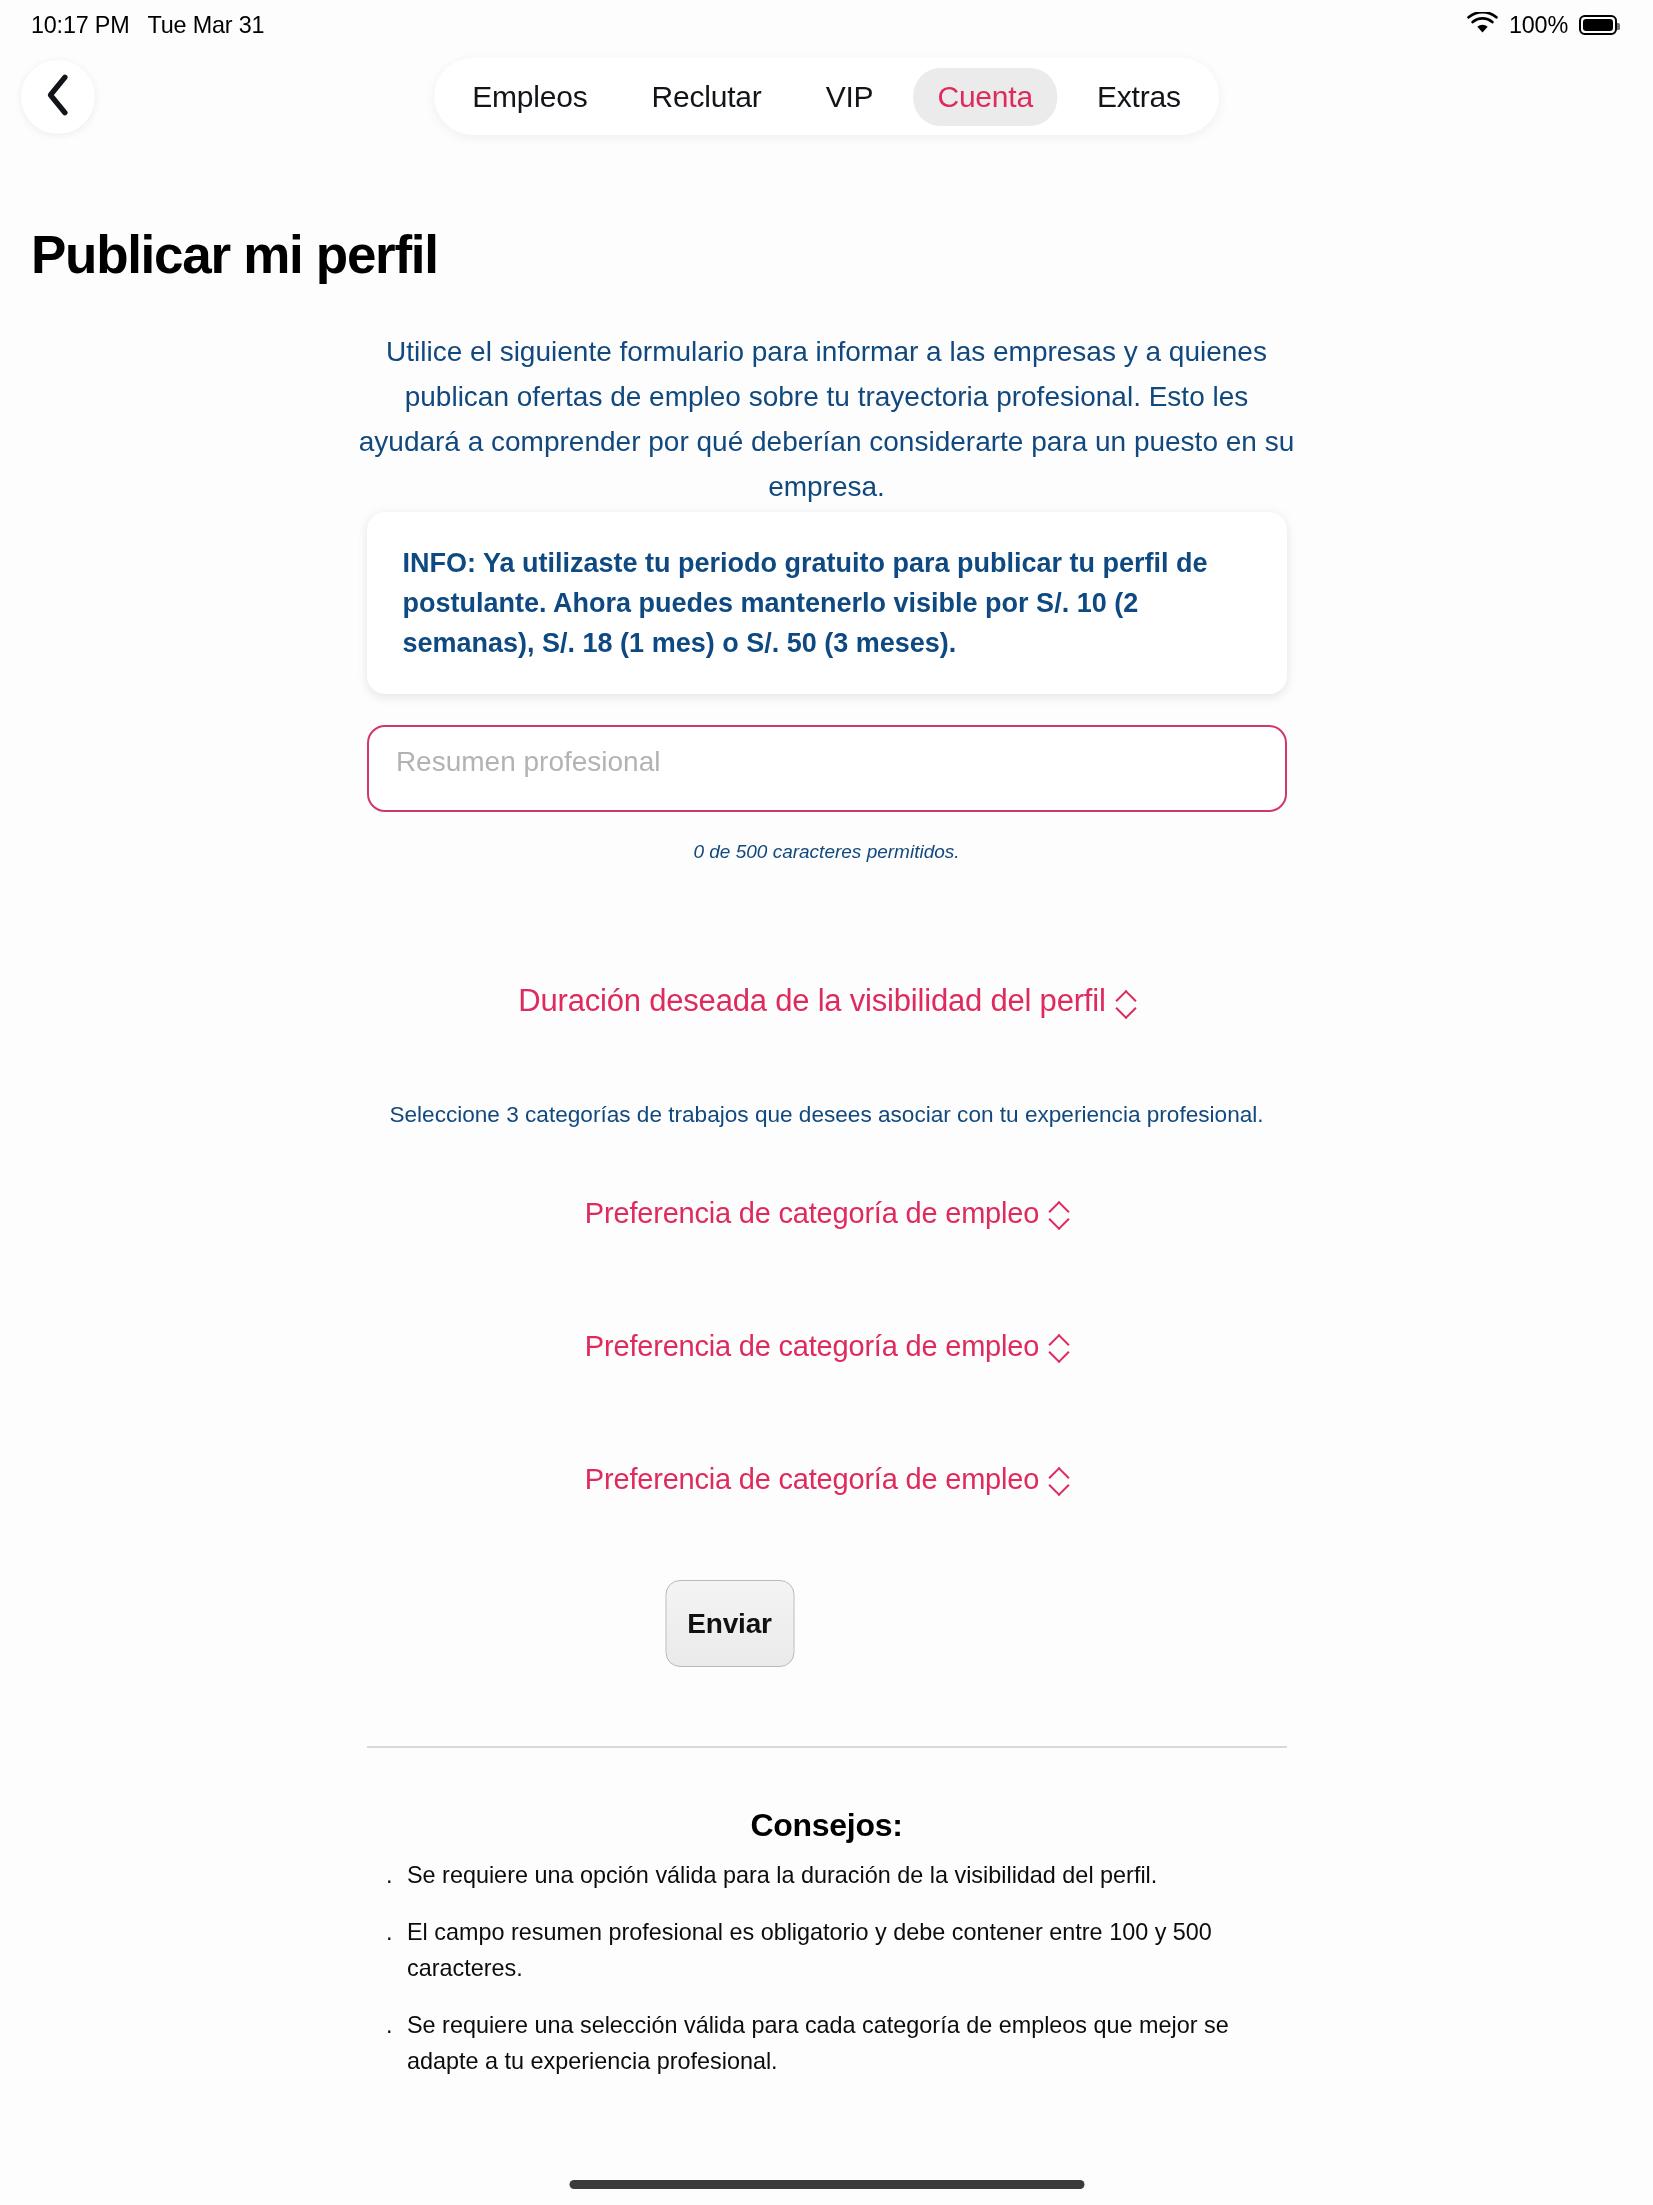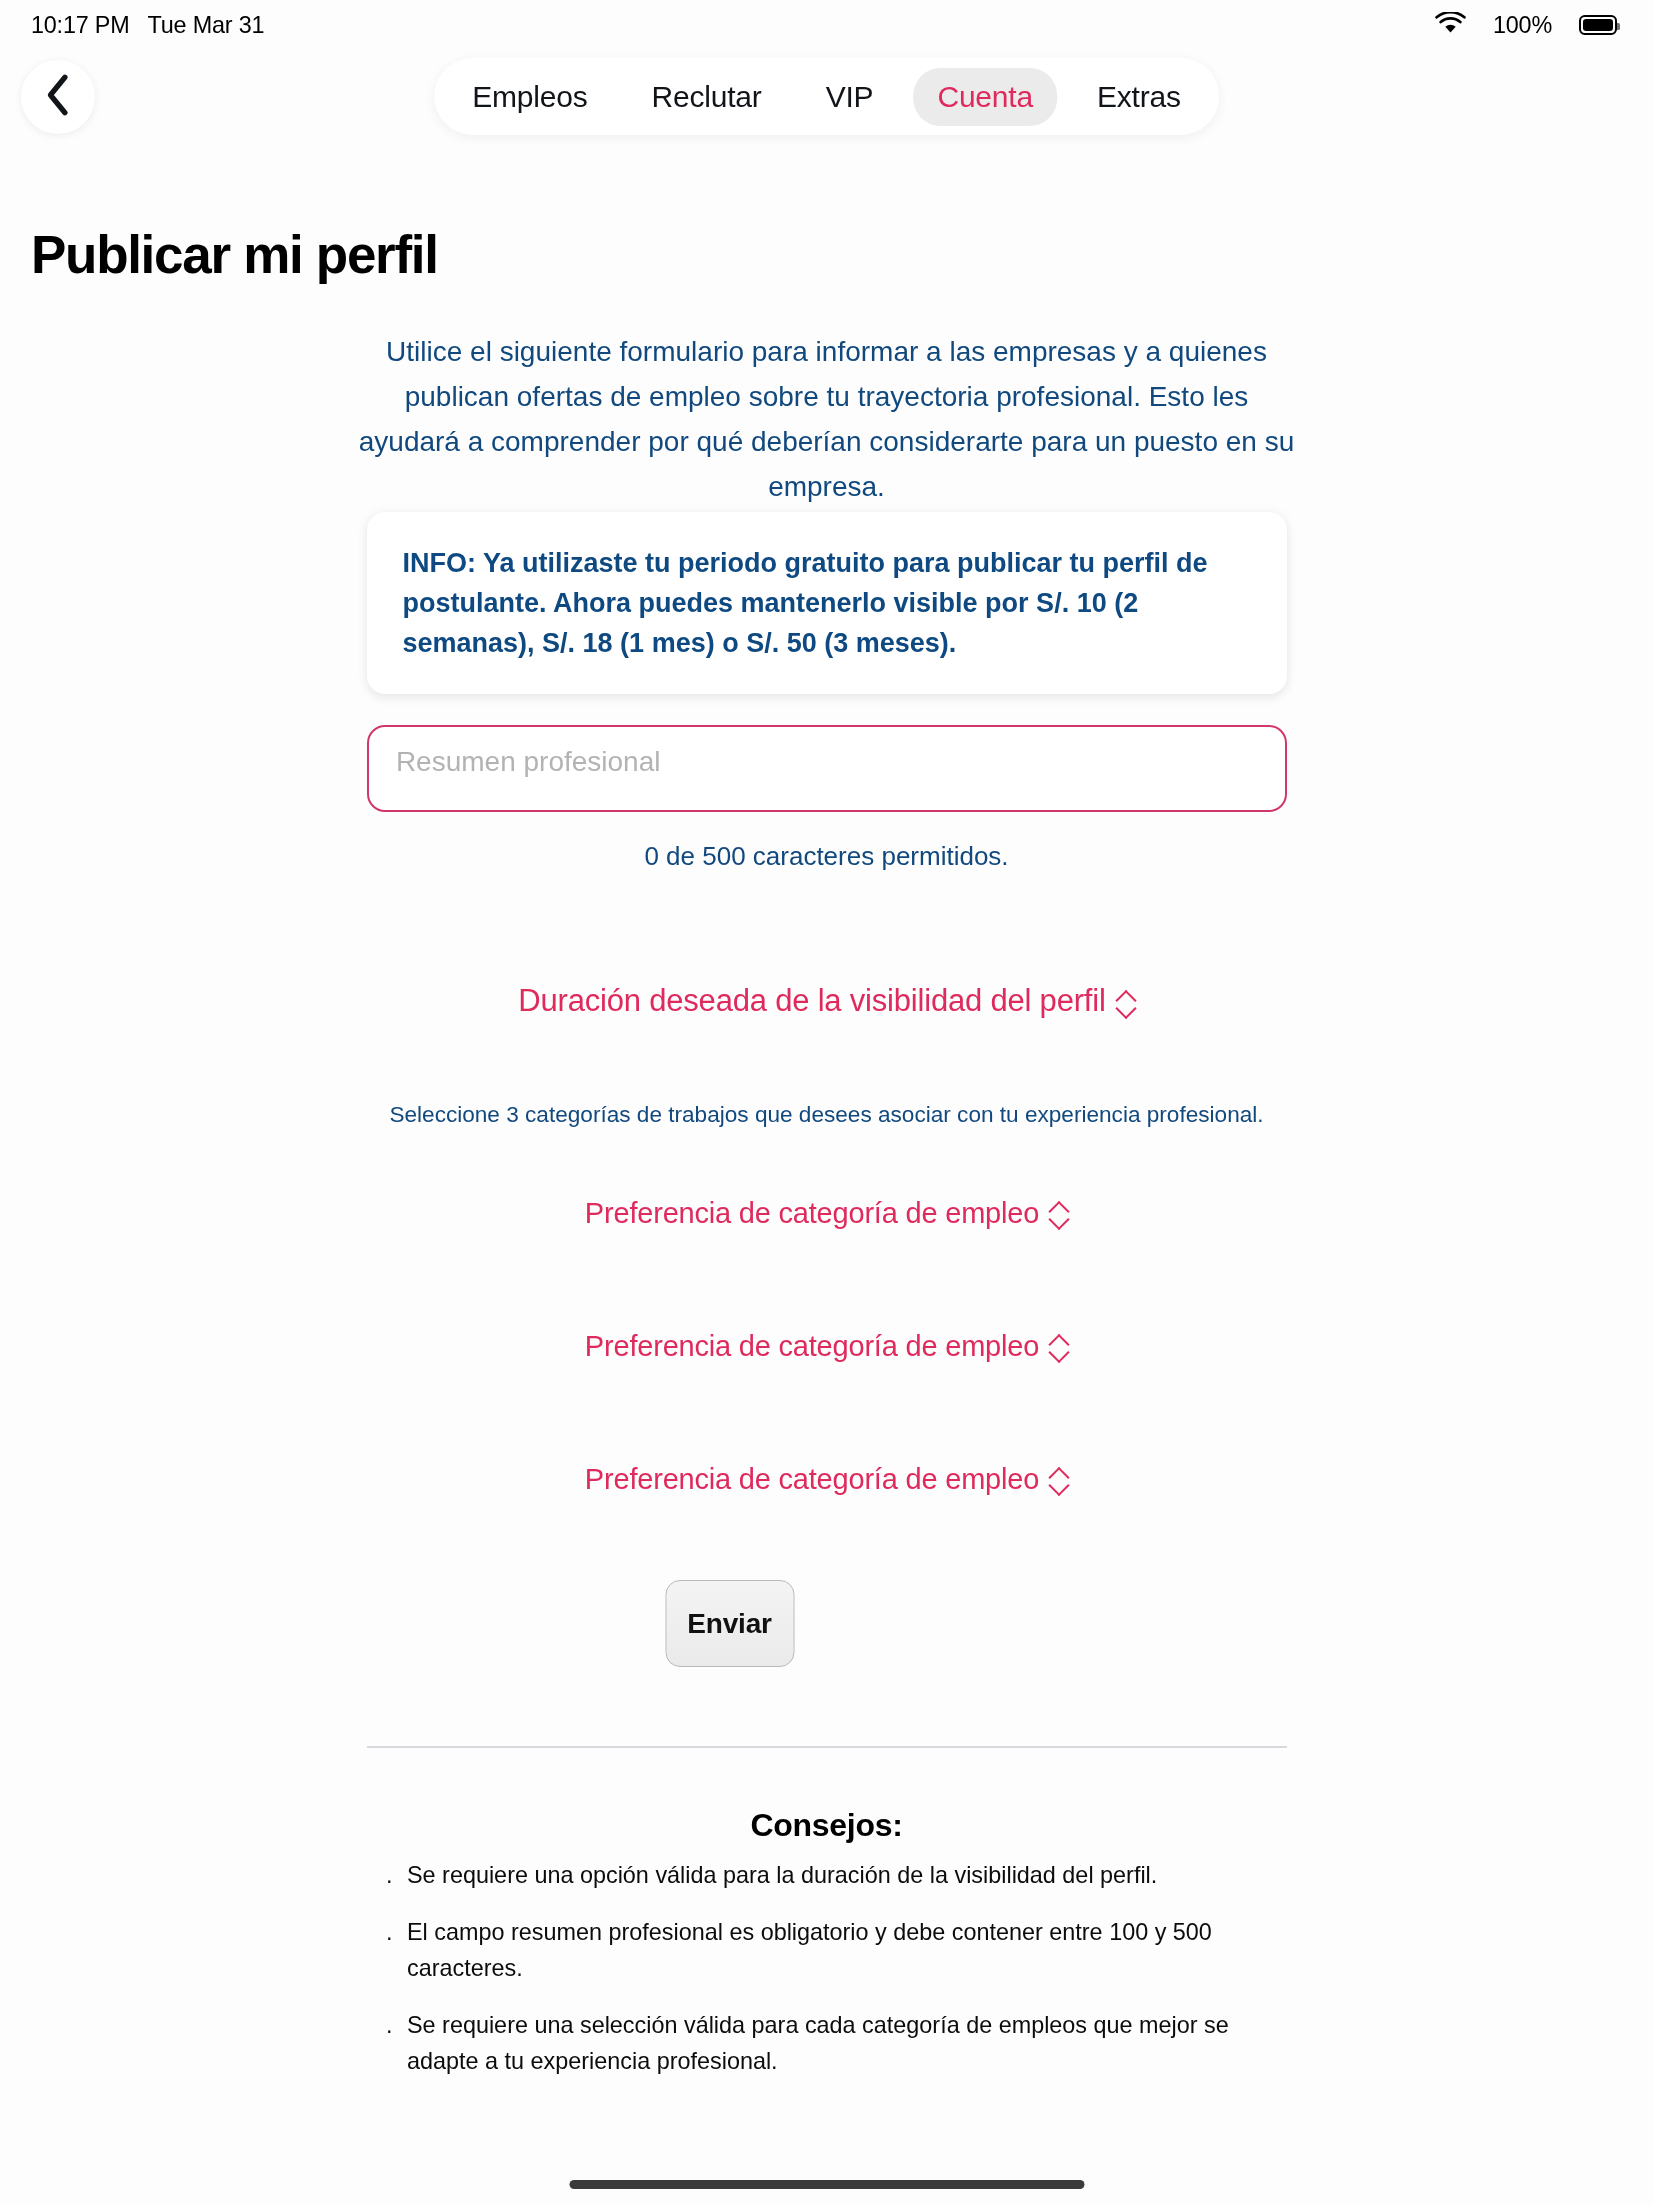"100%" .status-right { gap: 27px -> 11px }
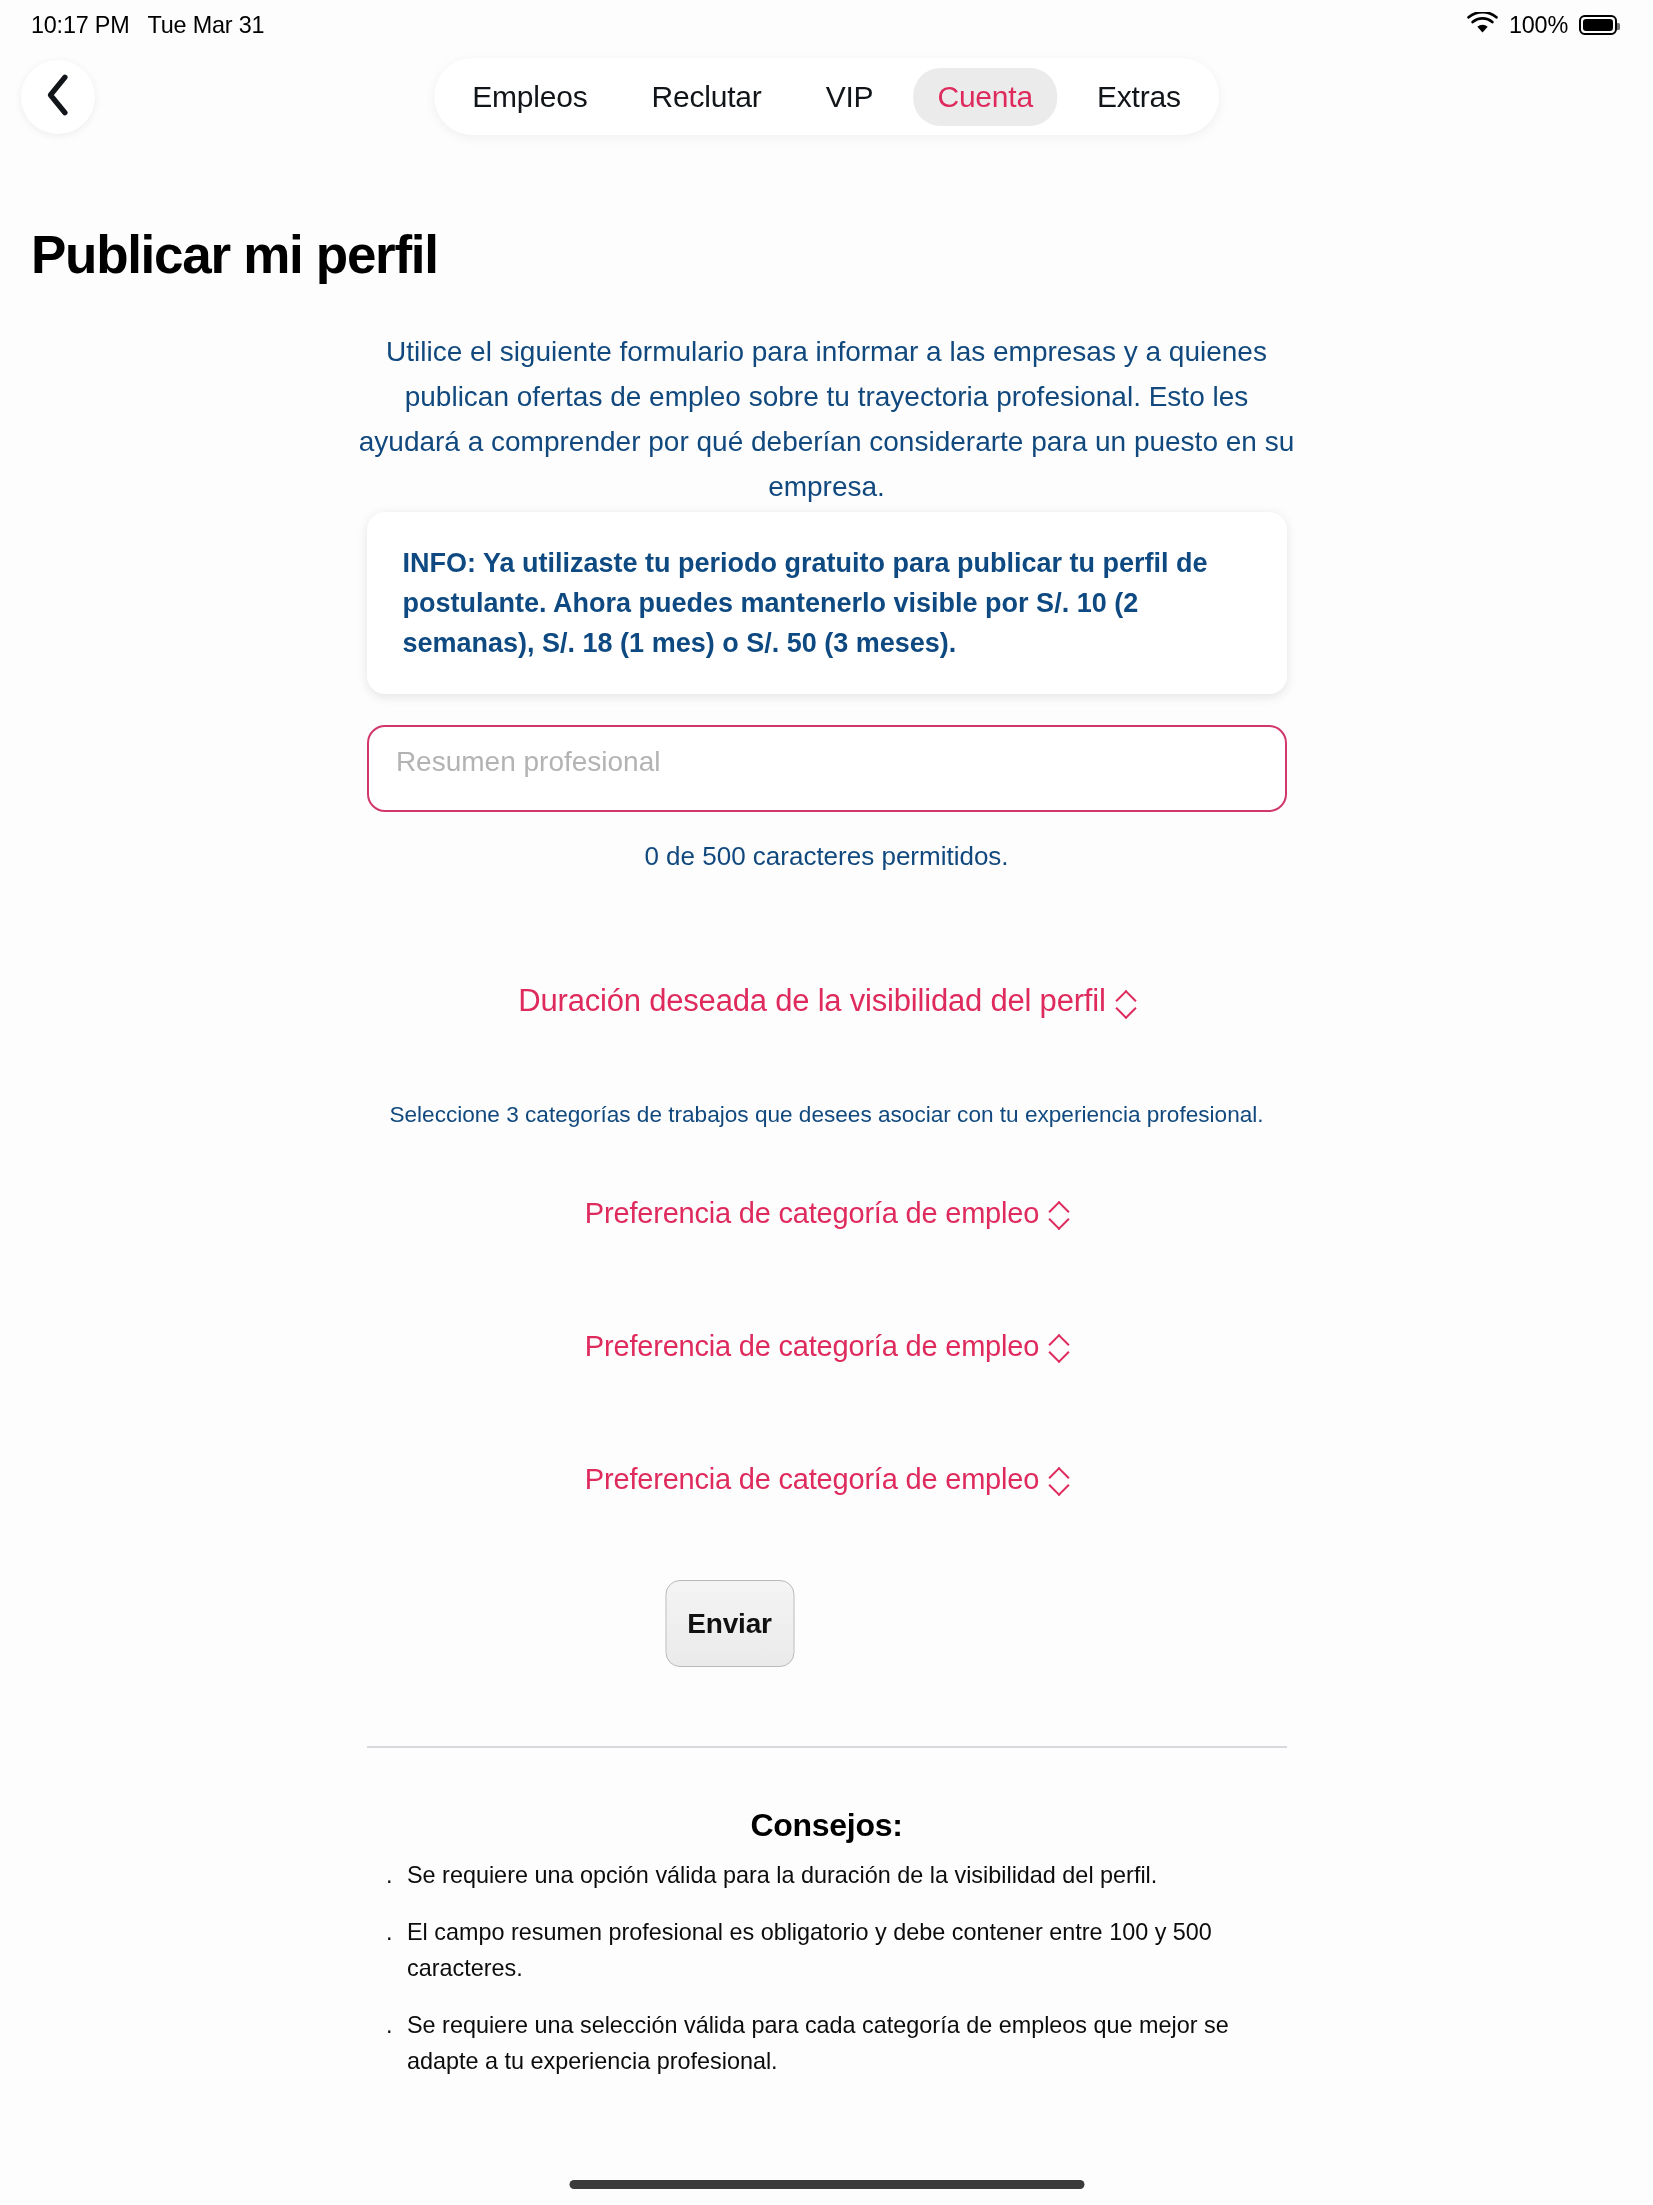"0 de 500 caracteres permitidos." .char-counter { font-size: 26px -> 19px; font-style: none -> italic }
